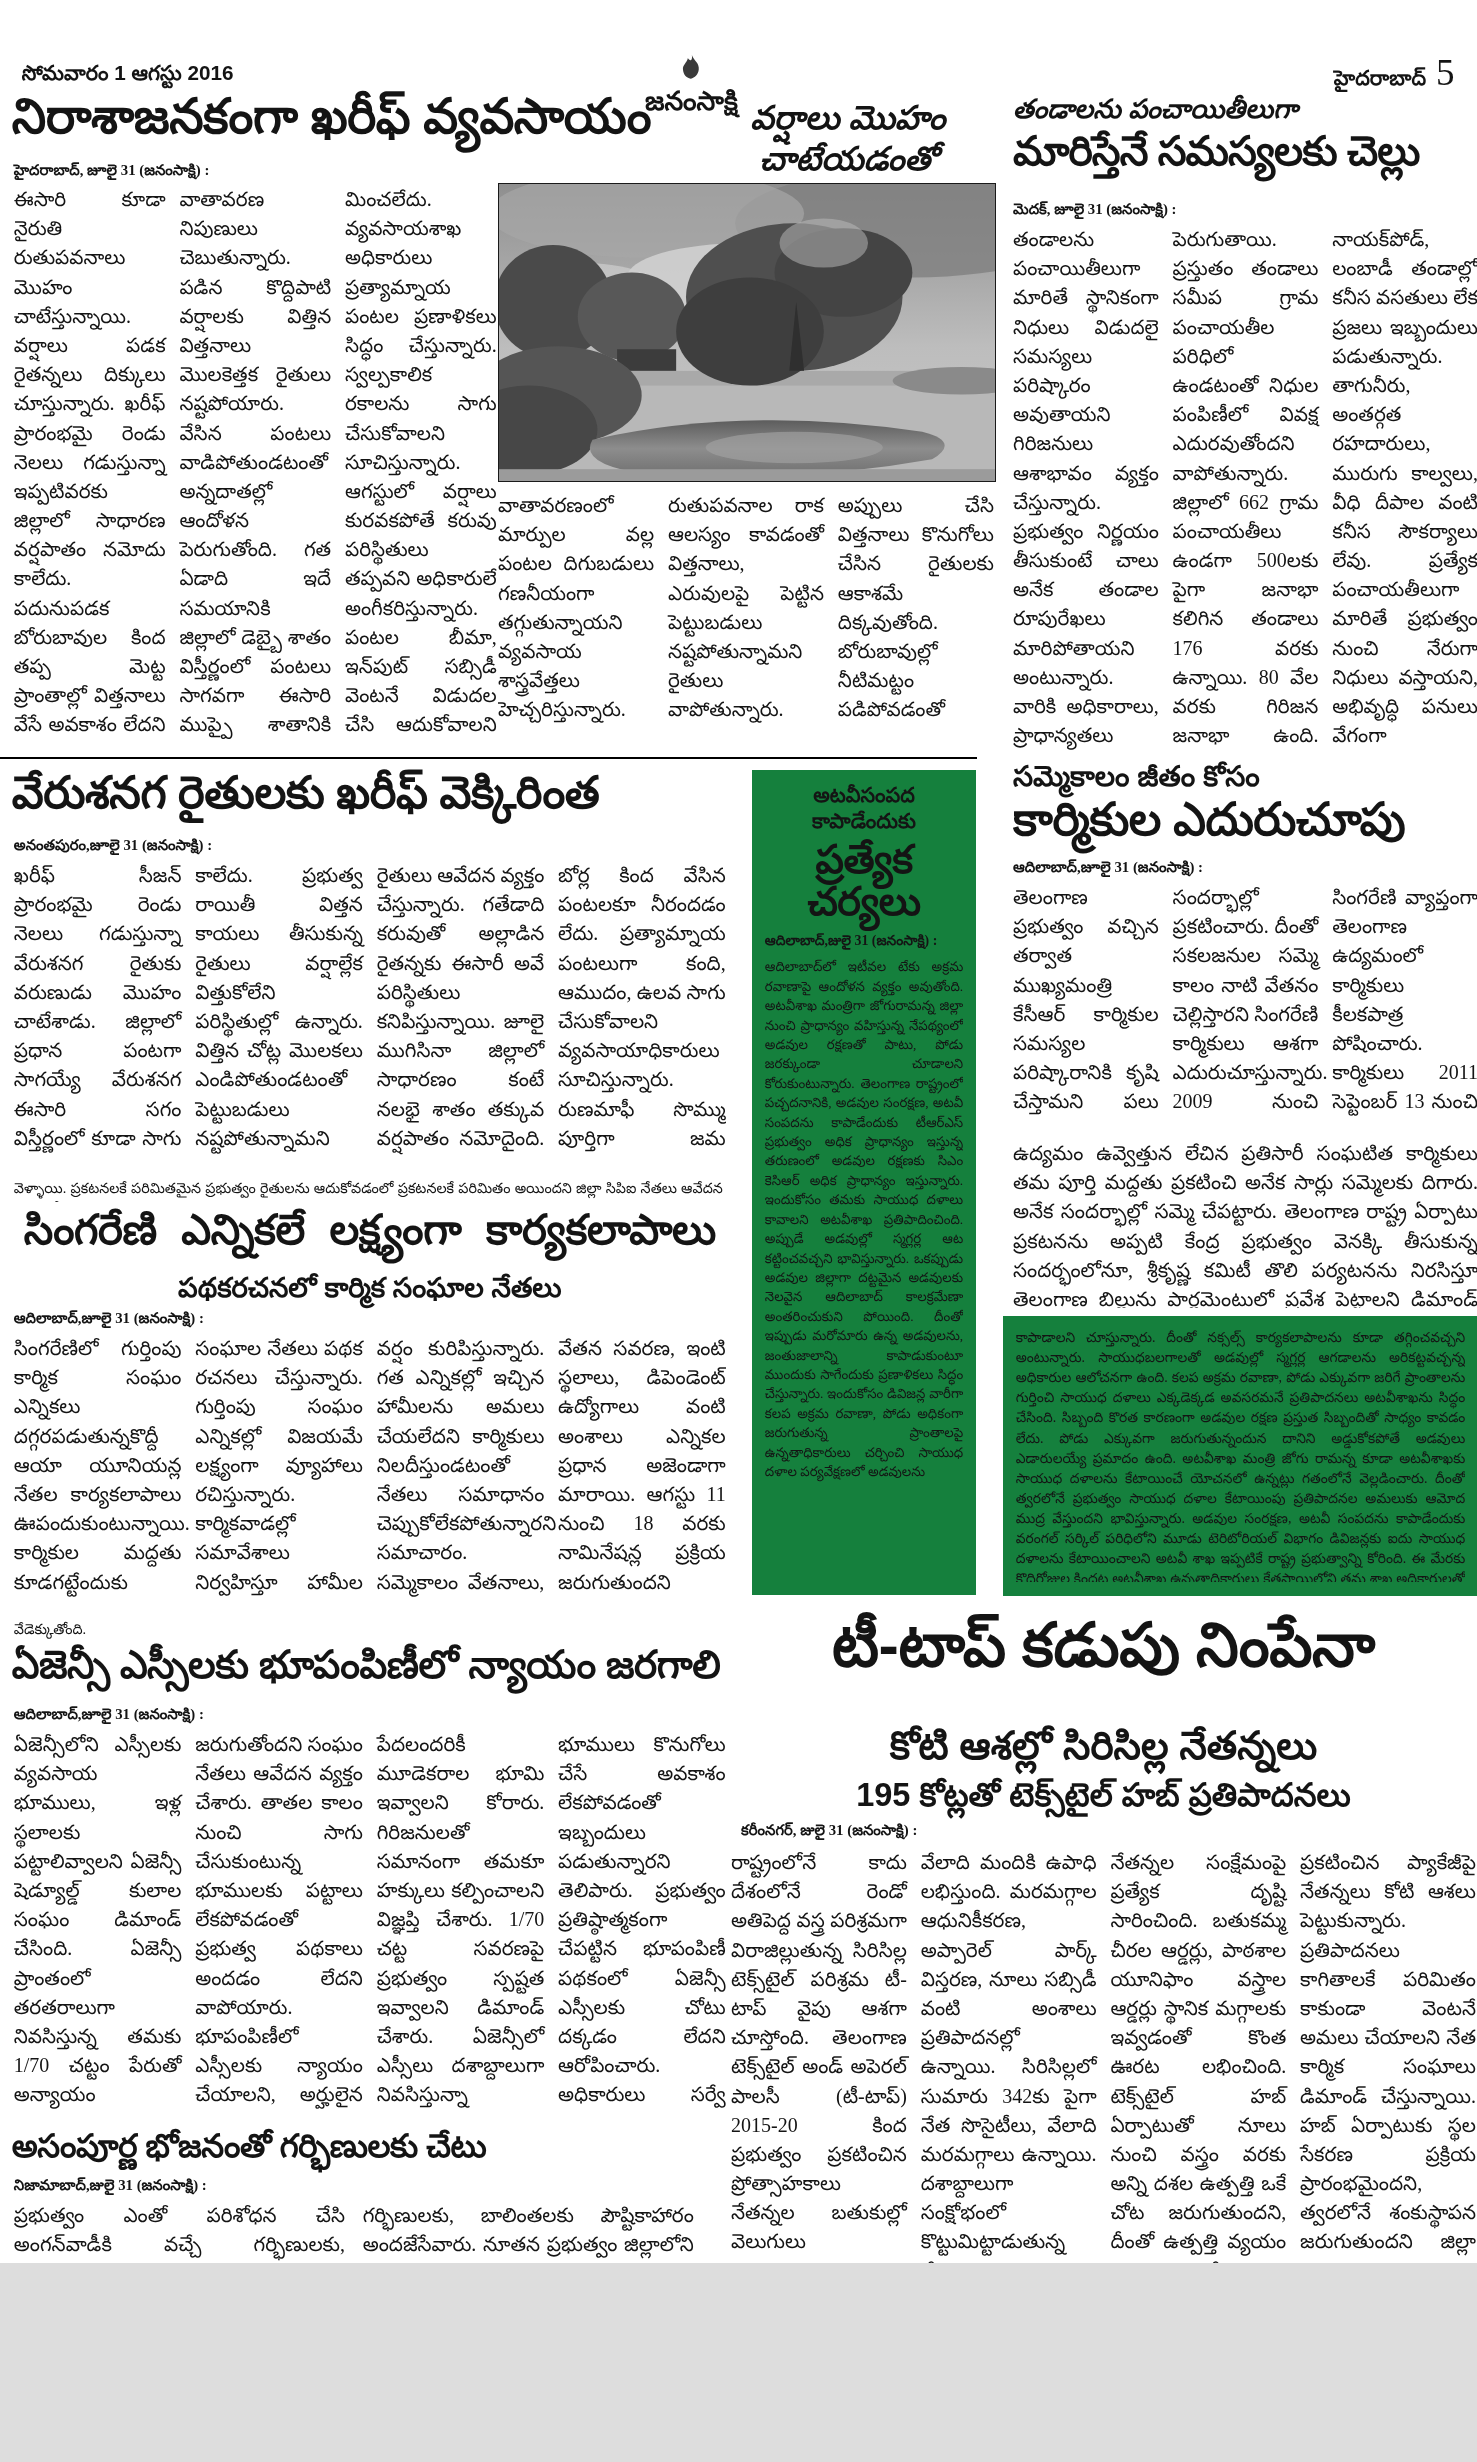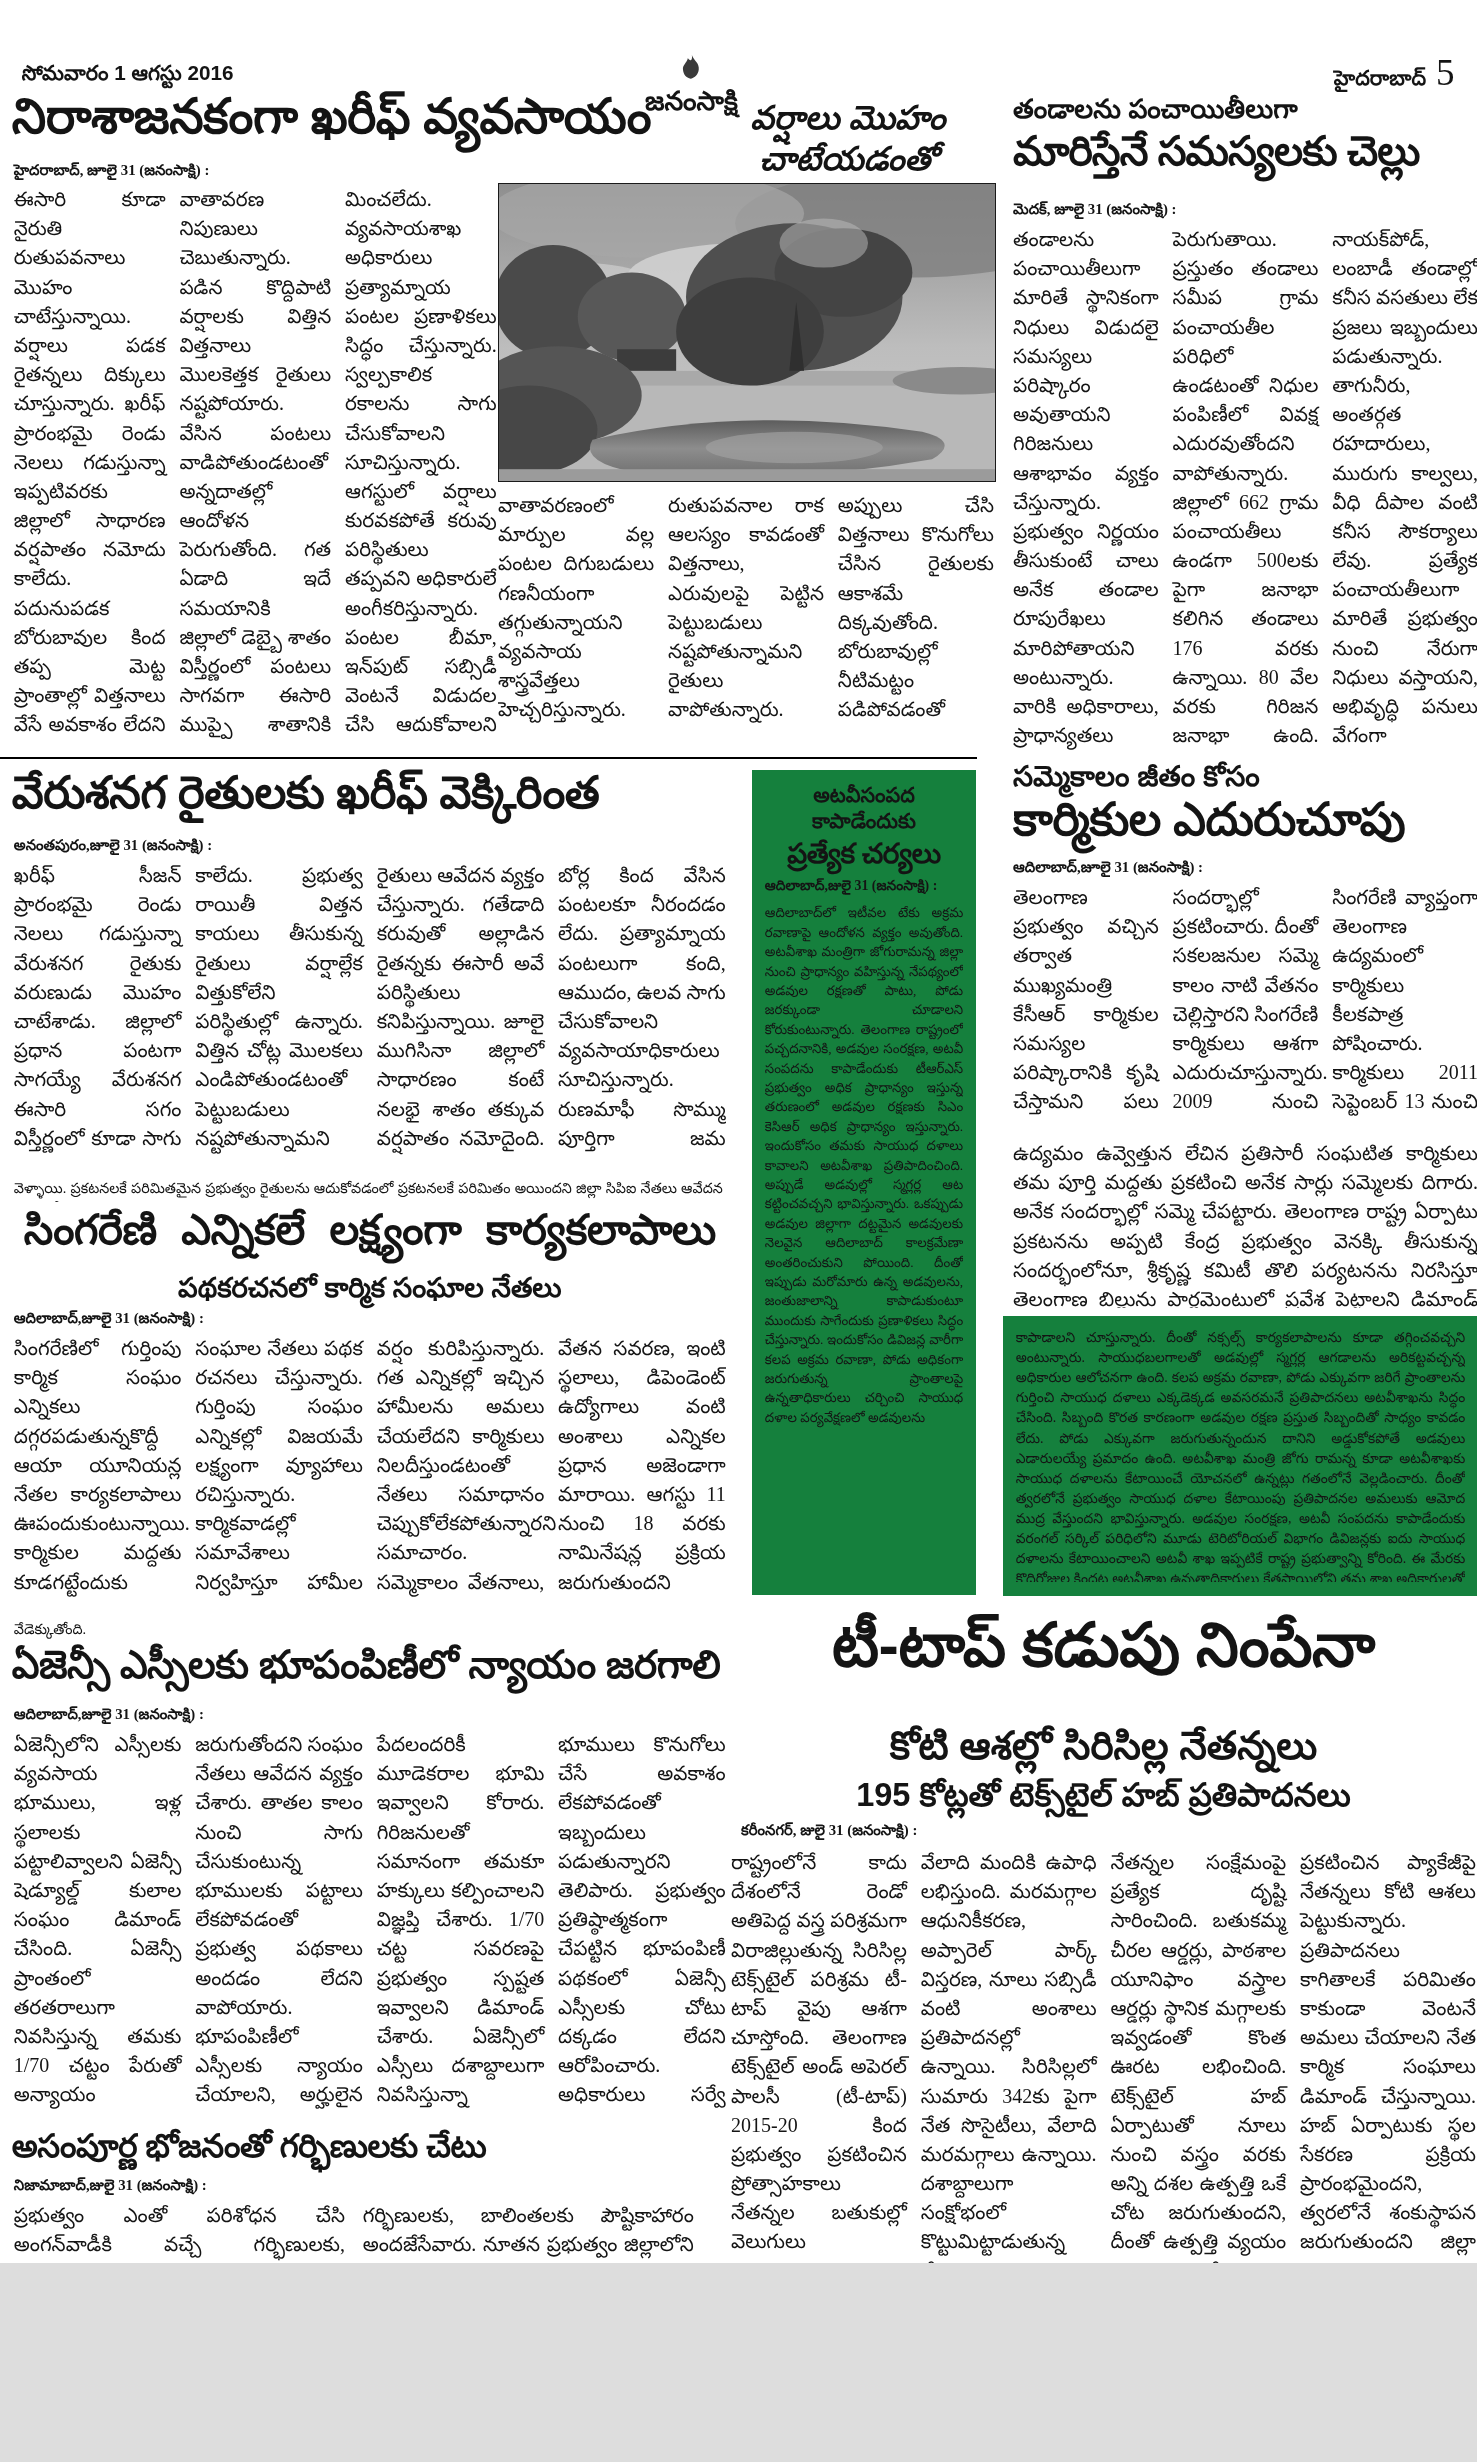"తండాలను పంచాయితీలుగా" div.abs { font-style: none -> italic }
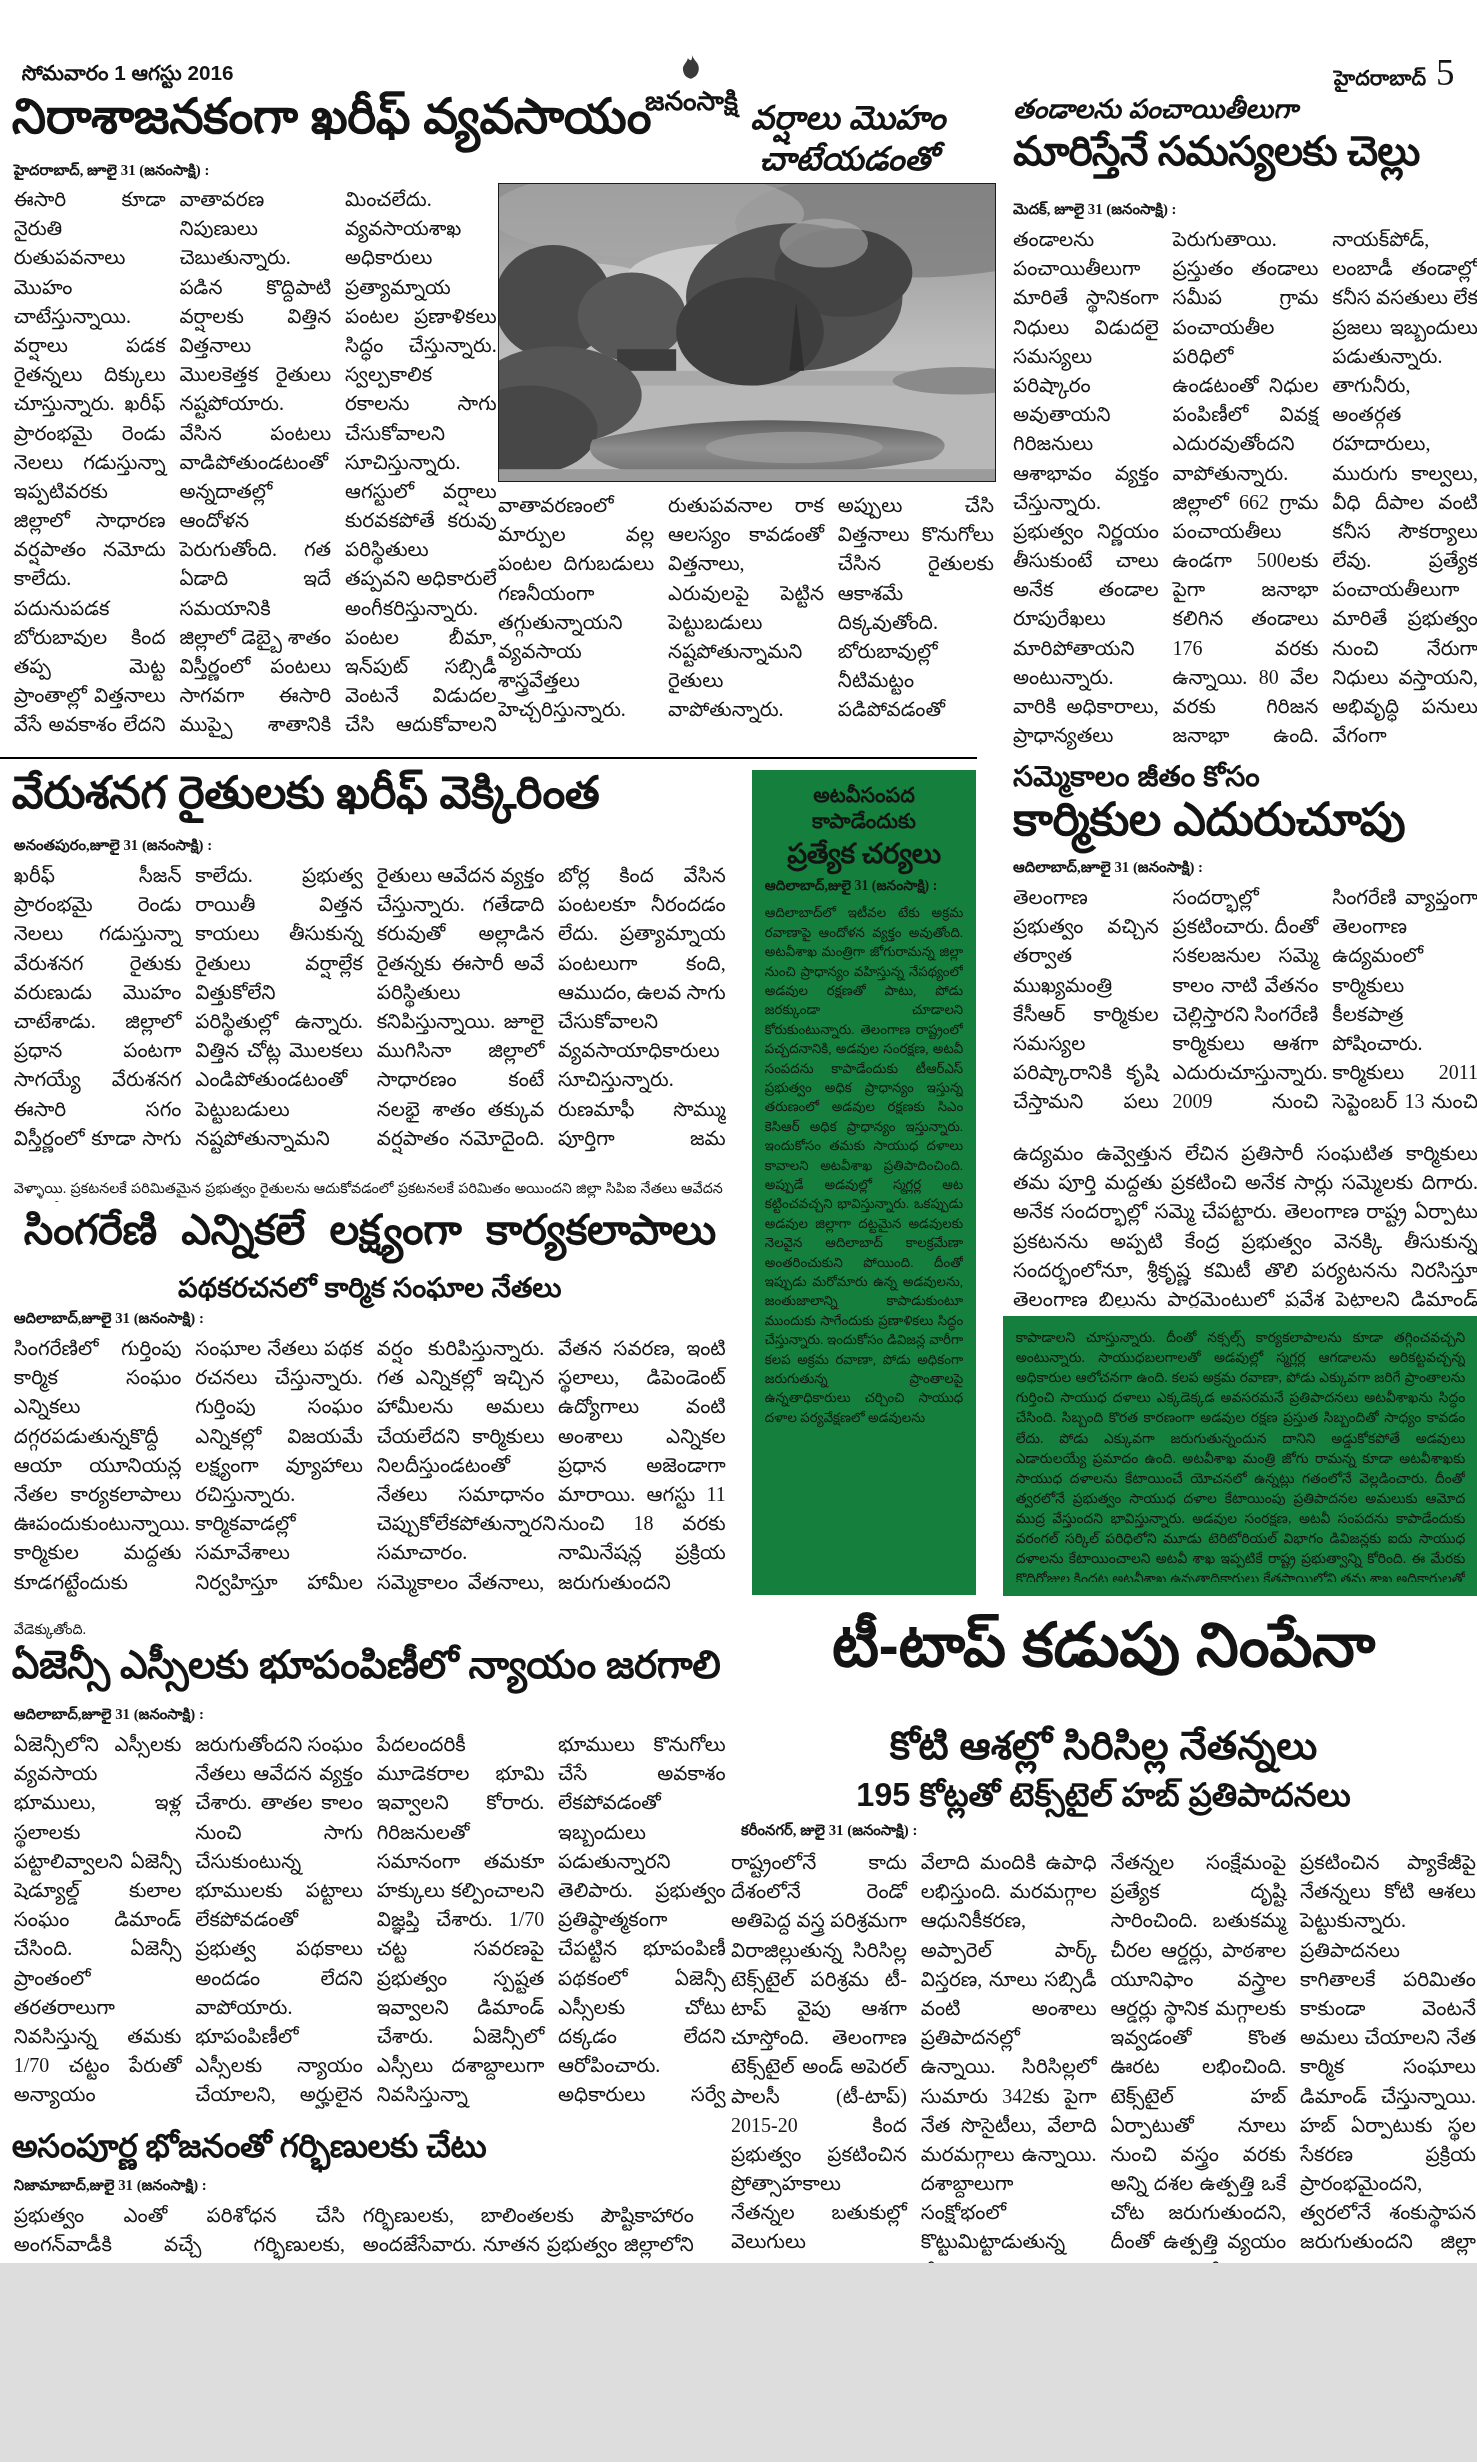"ప్రత్యేక చర్యలు" div.hl { font-size: 28px -> 40px }
